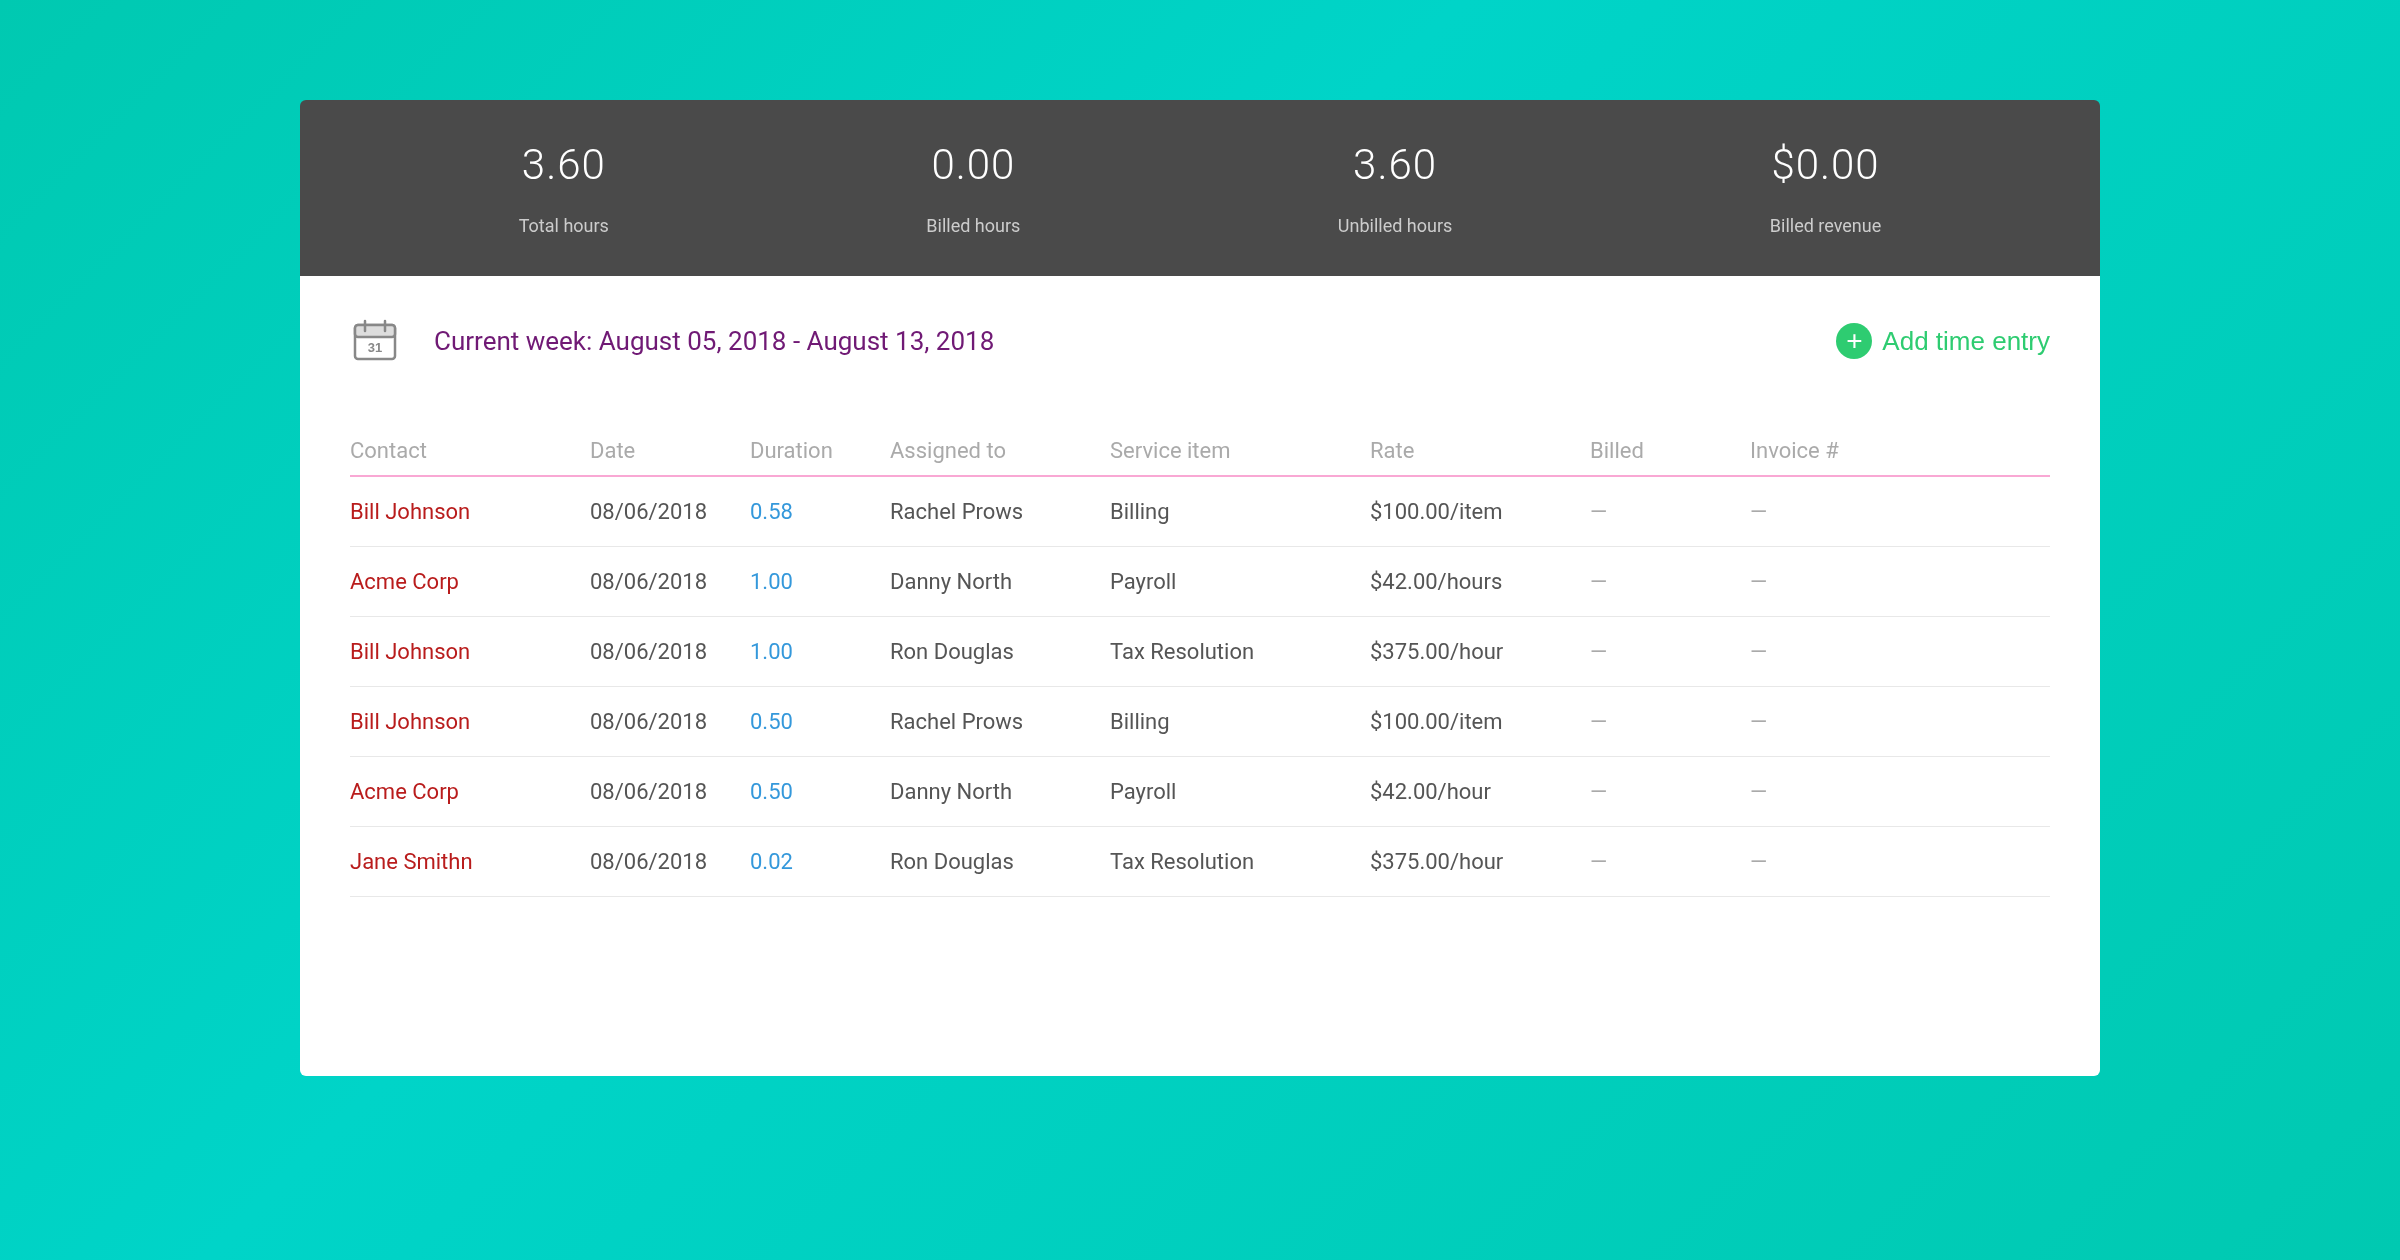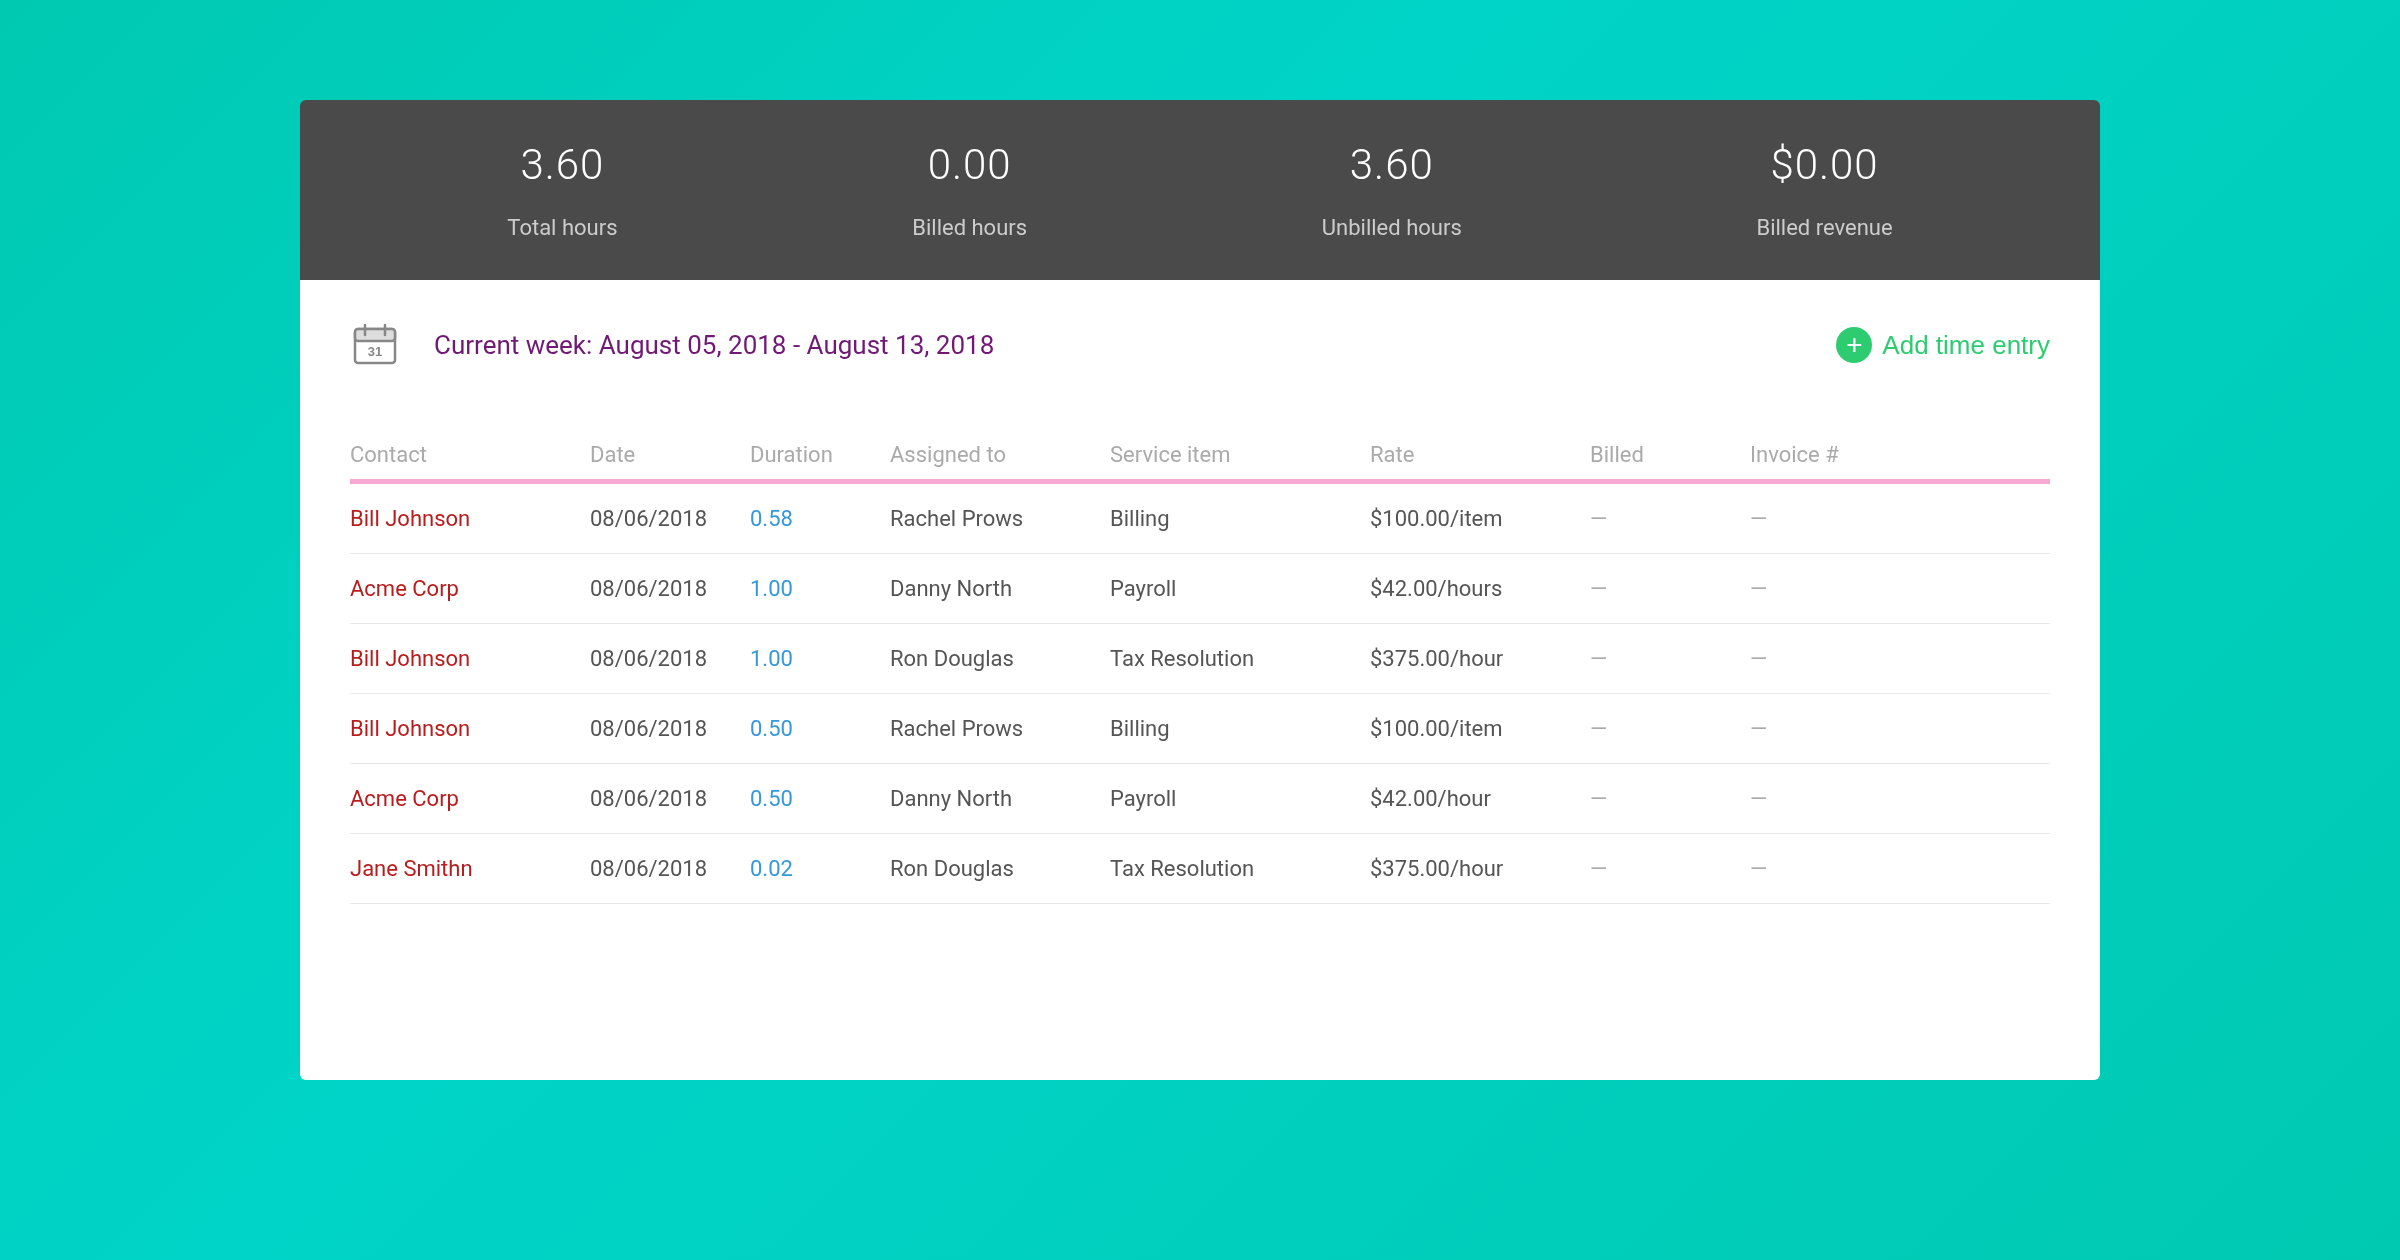"Total hours" .stat-label { font-size: 22px -> 18px }
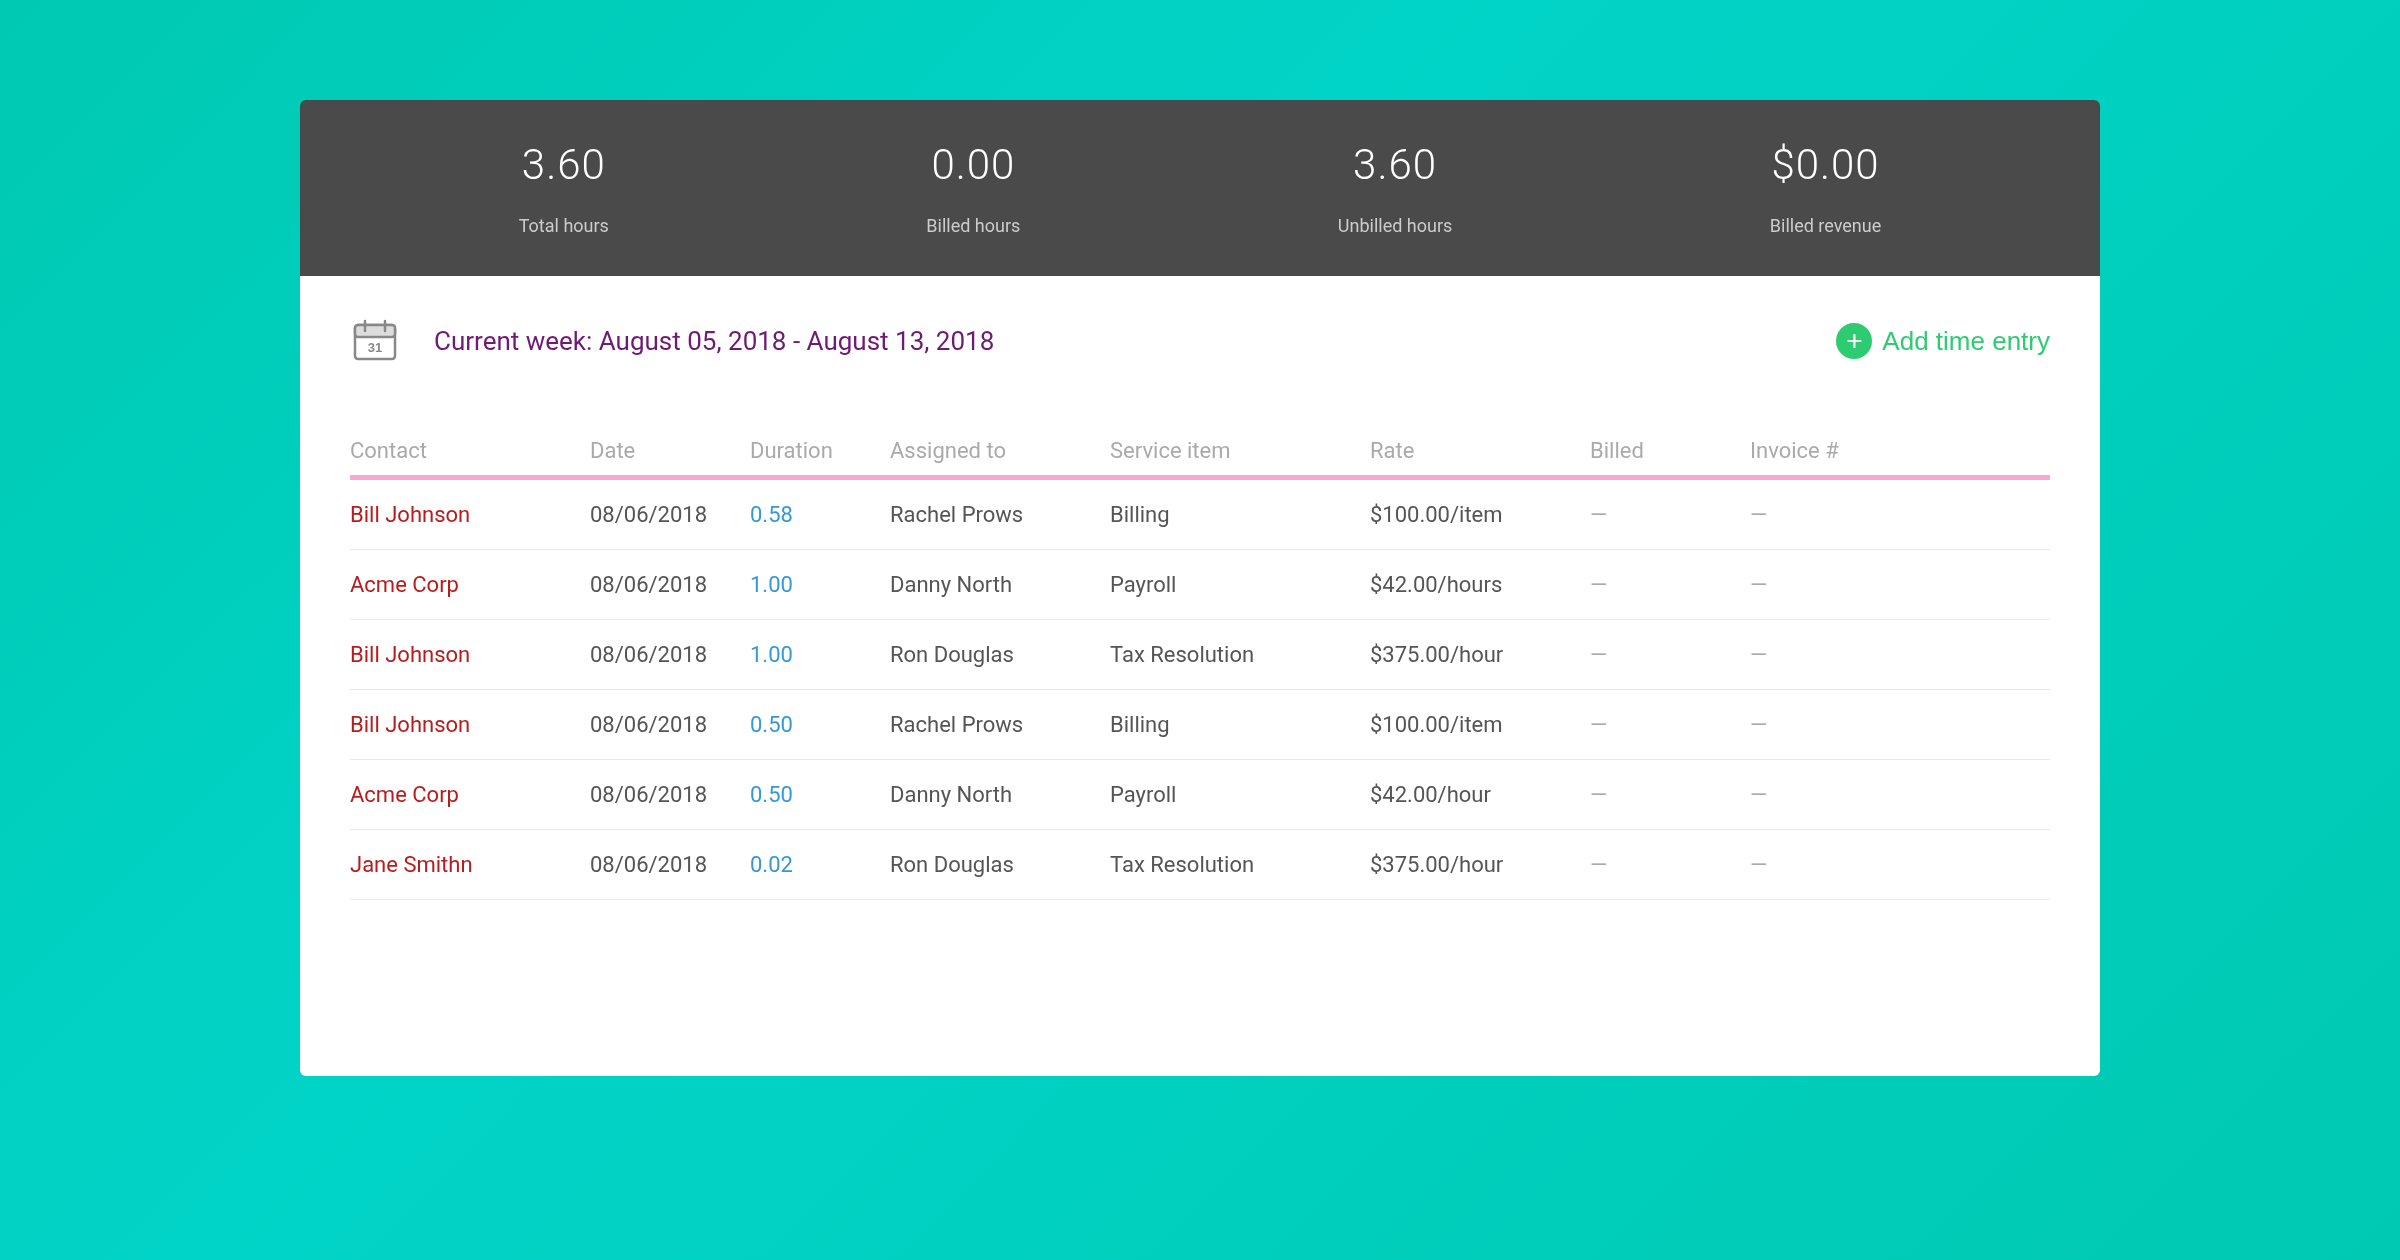"Contact" .table-header { border-bottom: 5px solid #f9a8d4 -> 2px solid #f9a8d4 }
